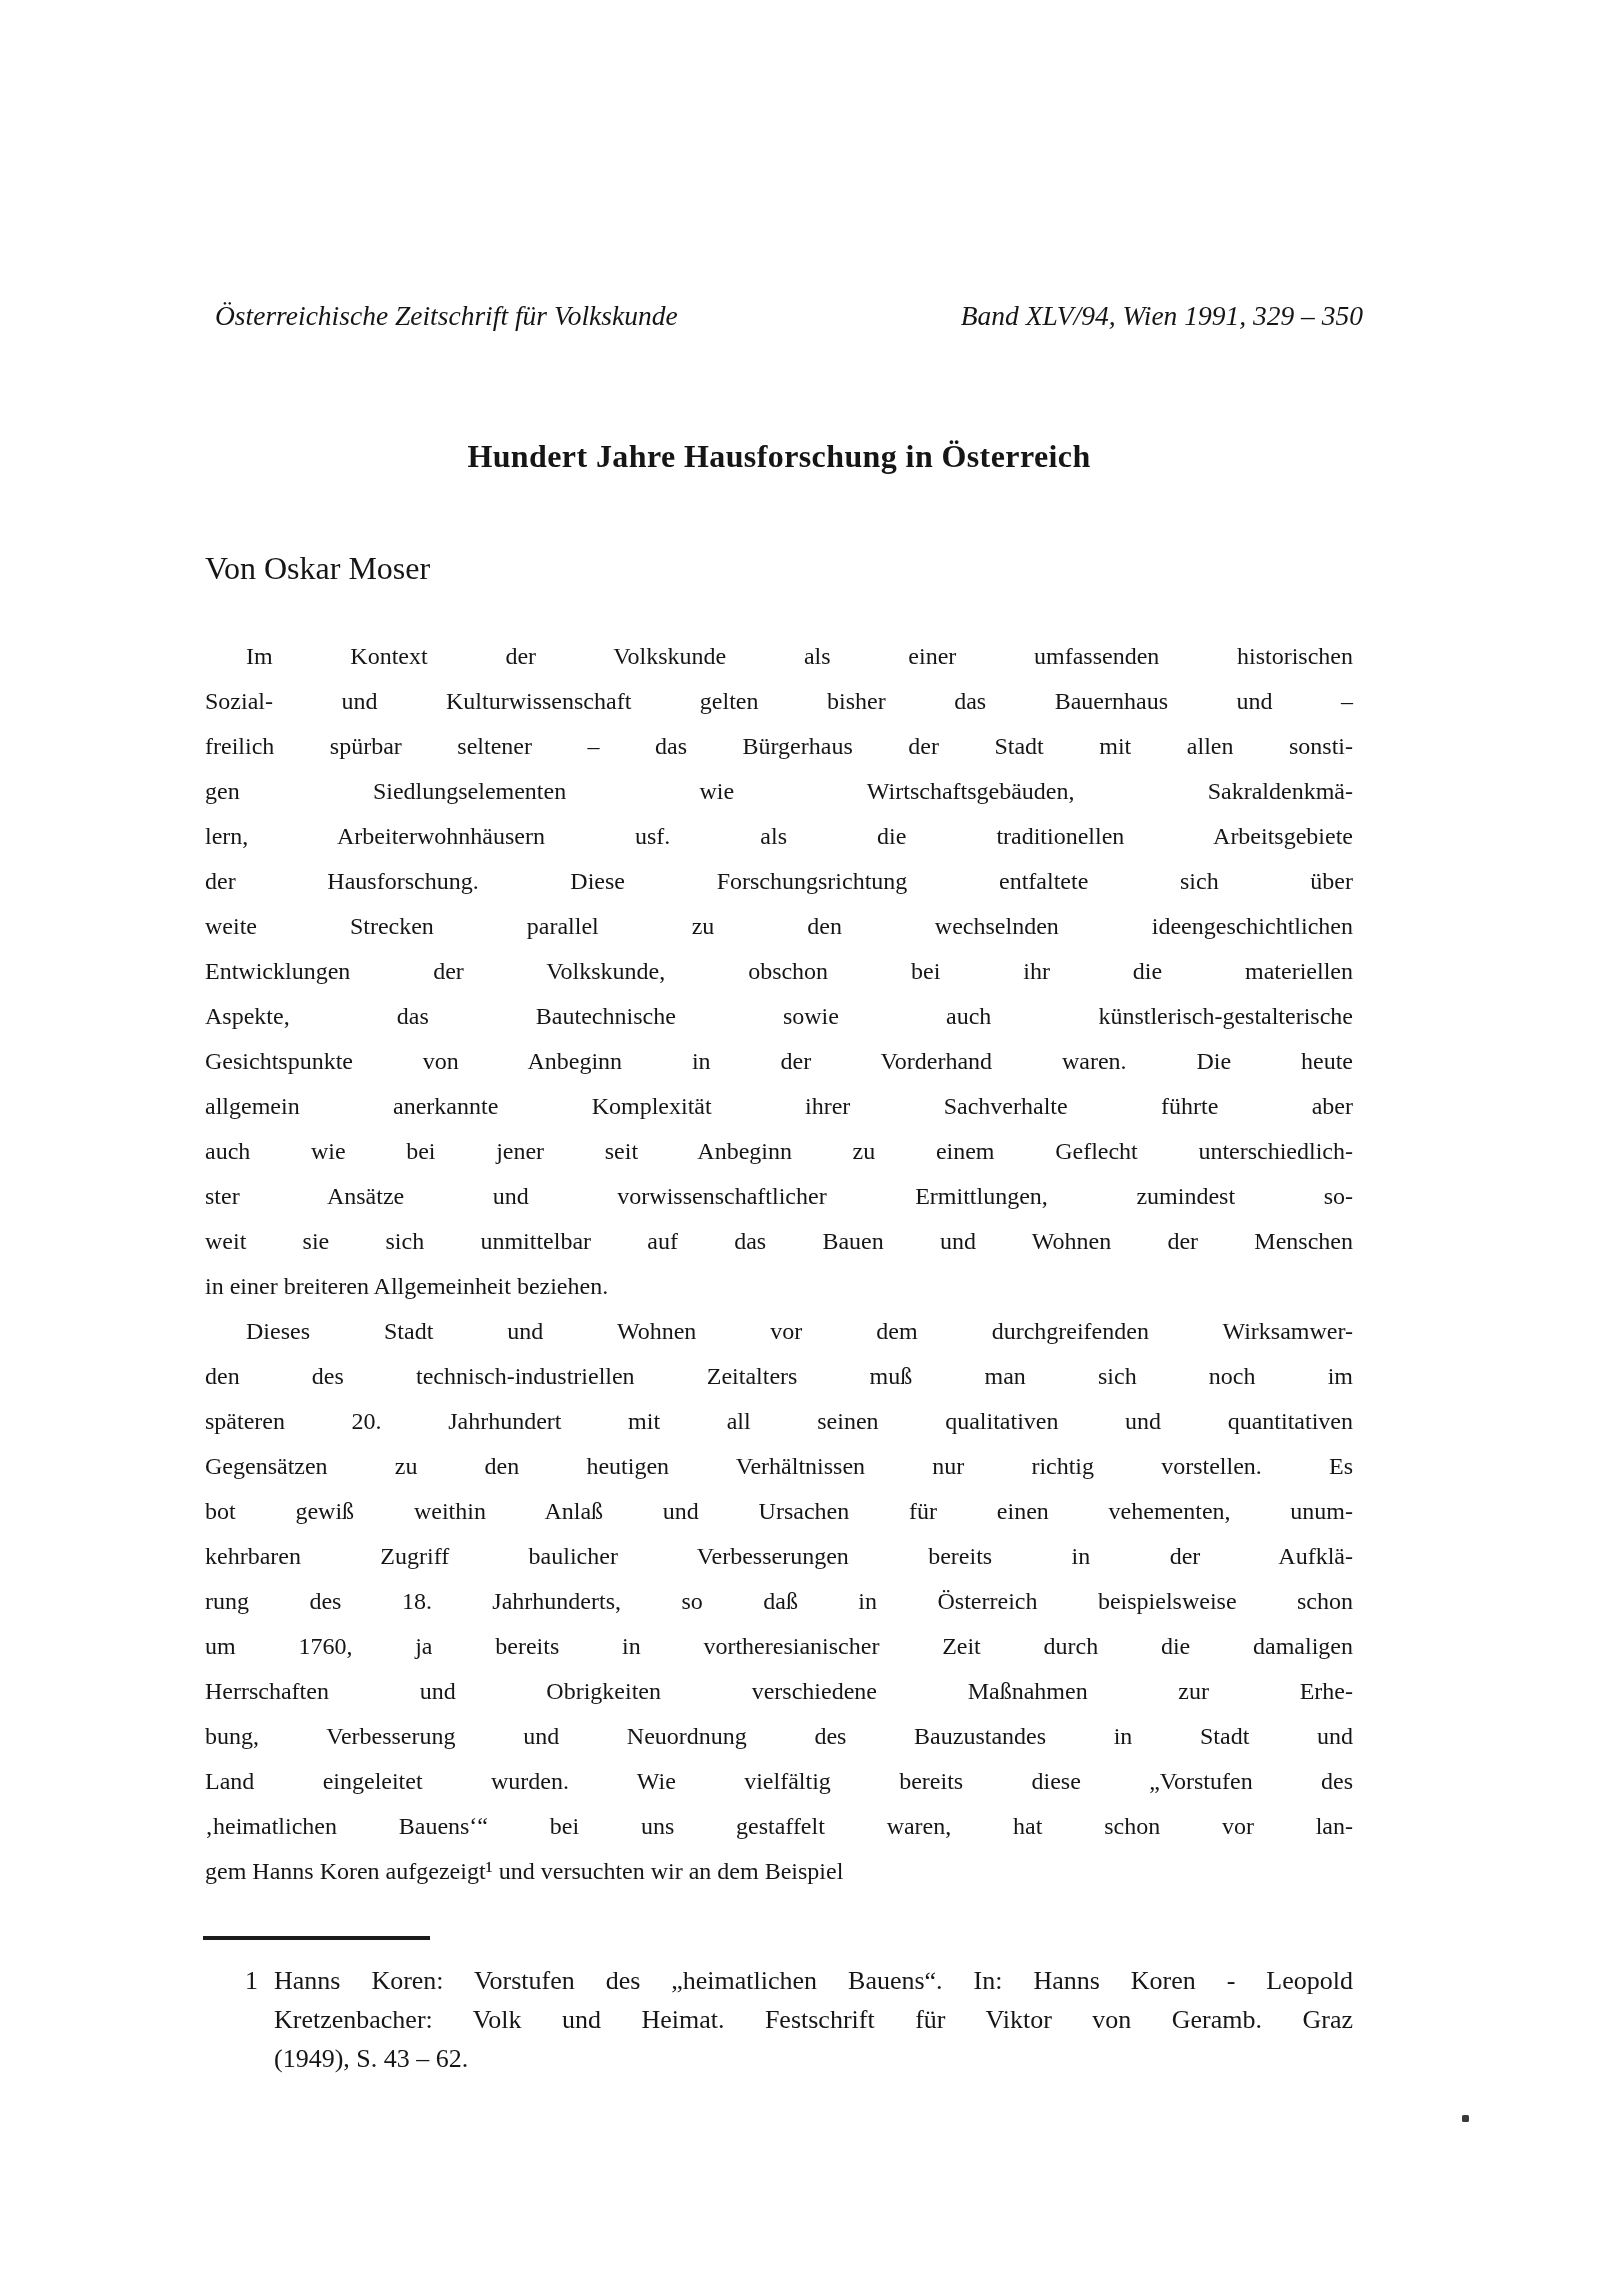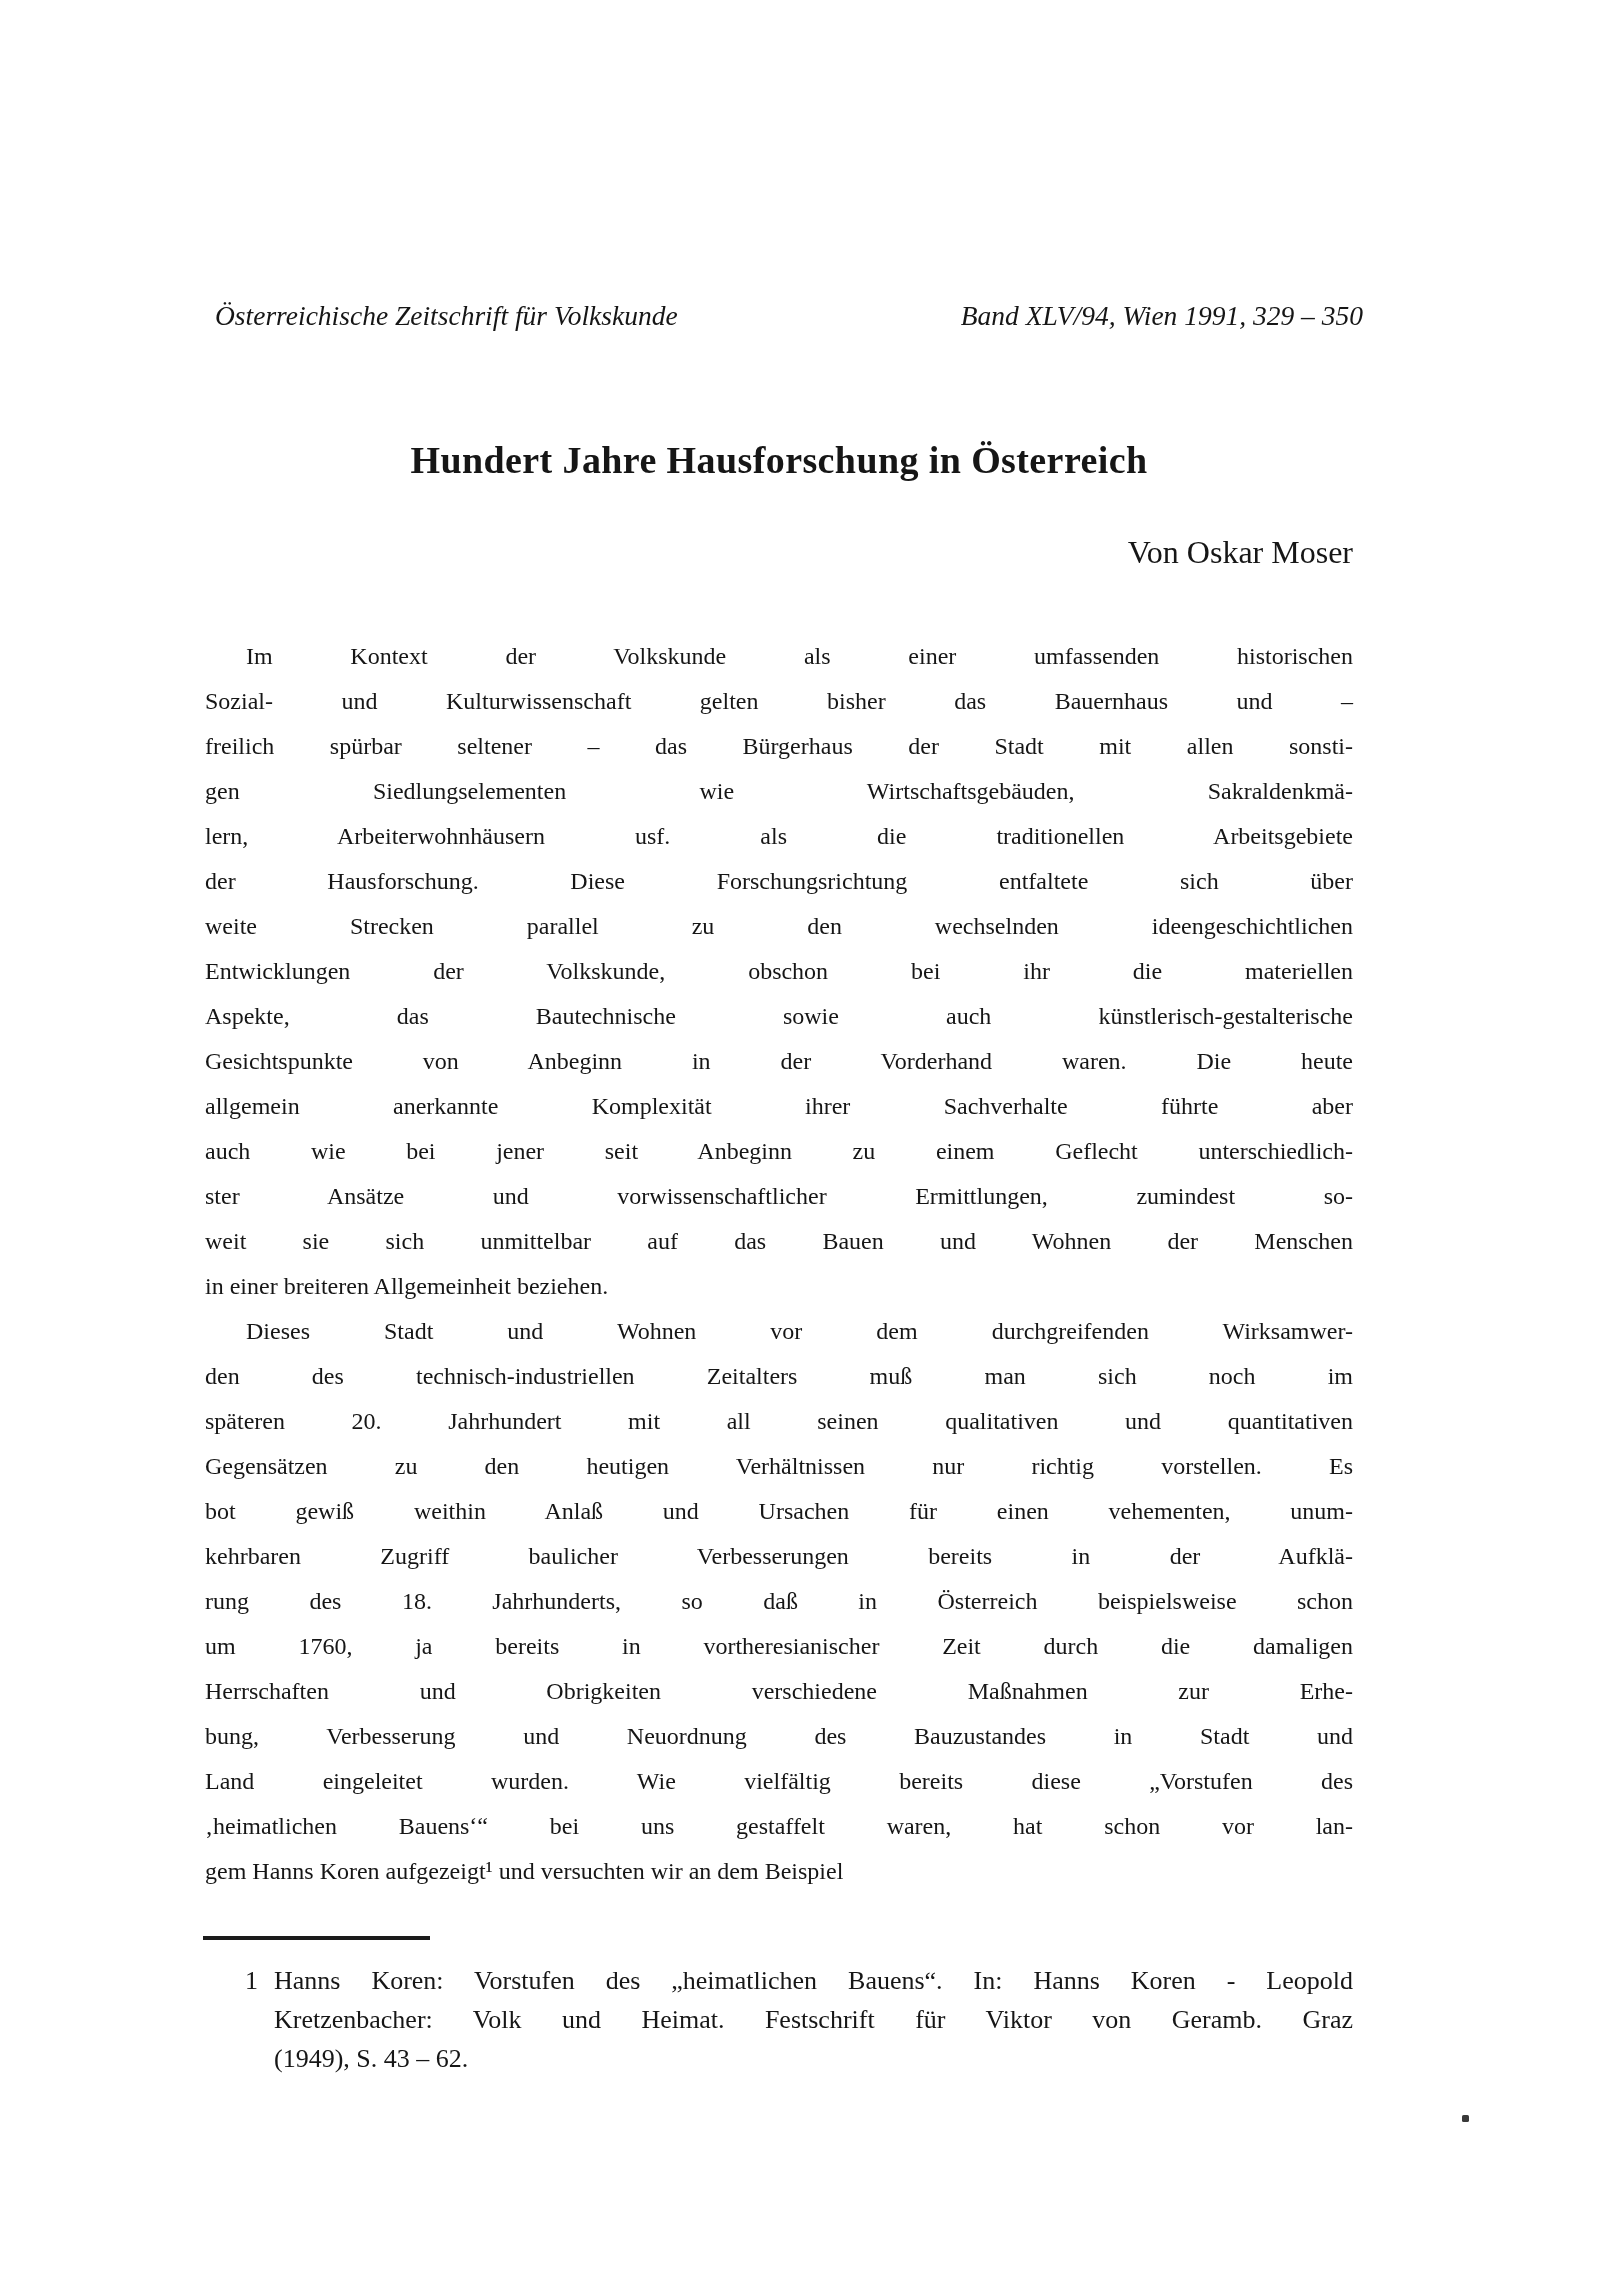"Hundert Jahre Hausforschung in" .article-title { font-size: 38px -> 32px }
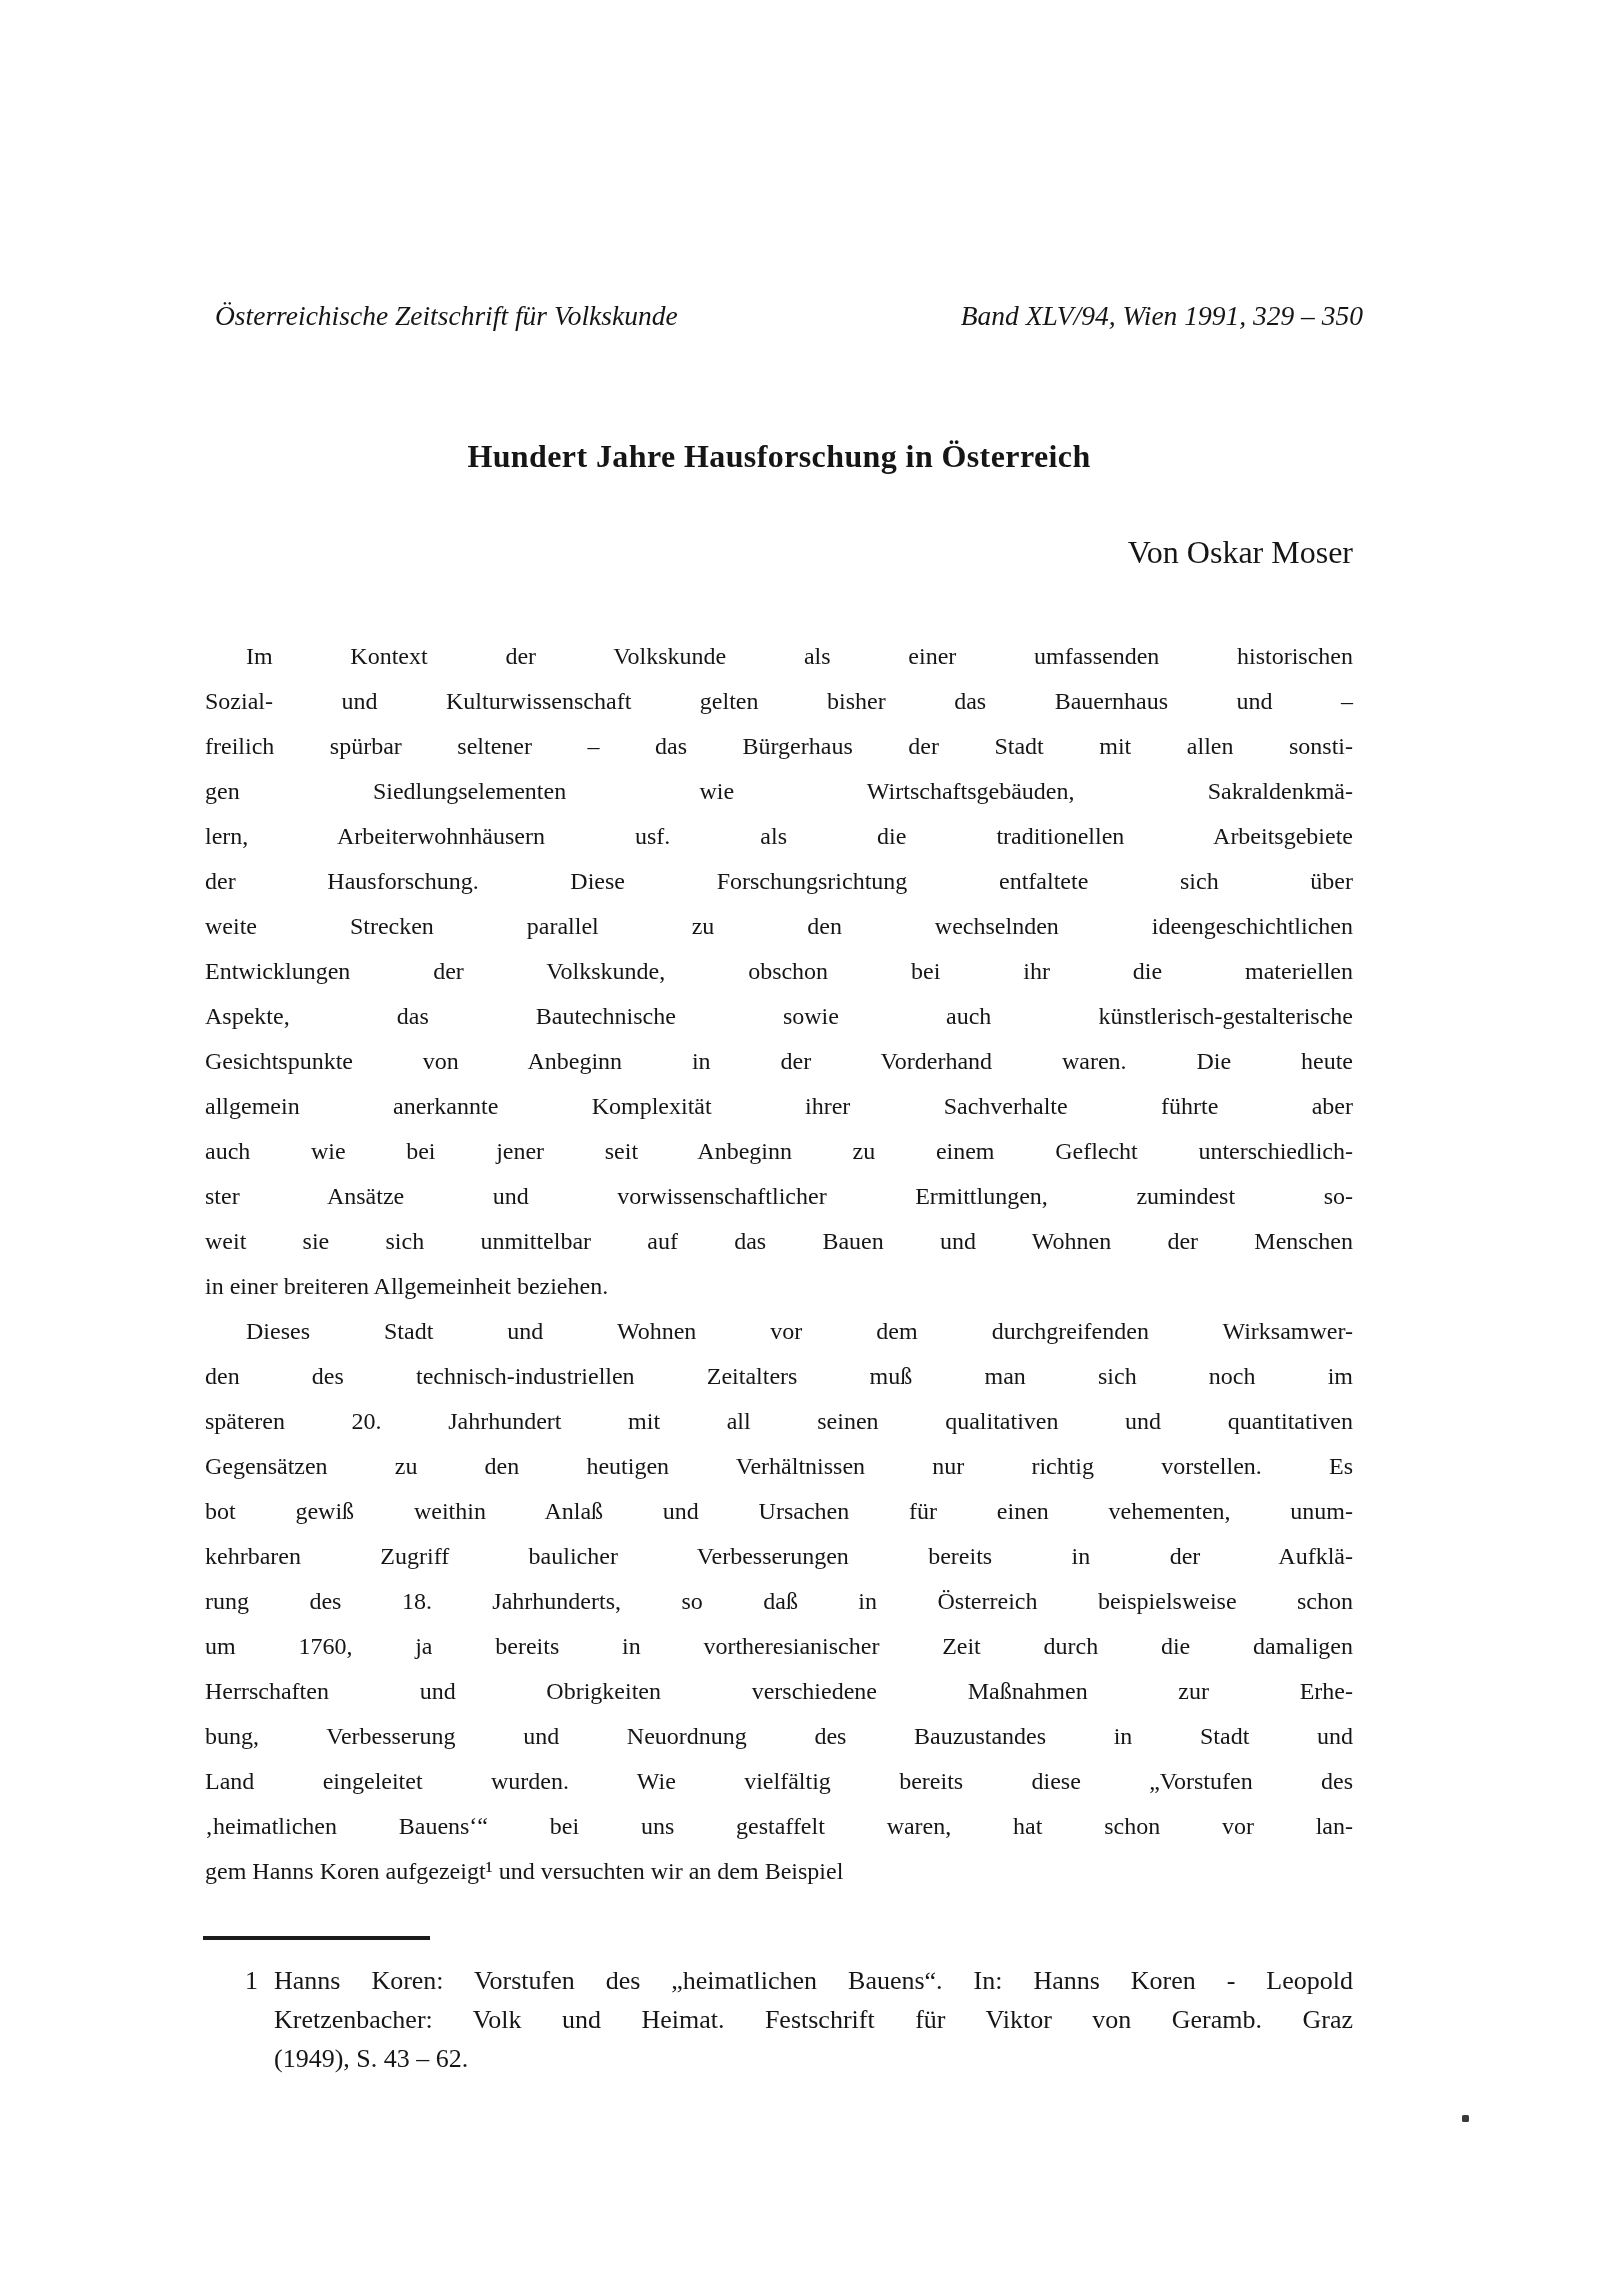"Von Oskar Moser" .article-byline { text-align: right -> left; top: 534px -> 550px }
